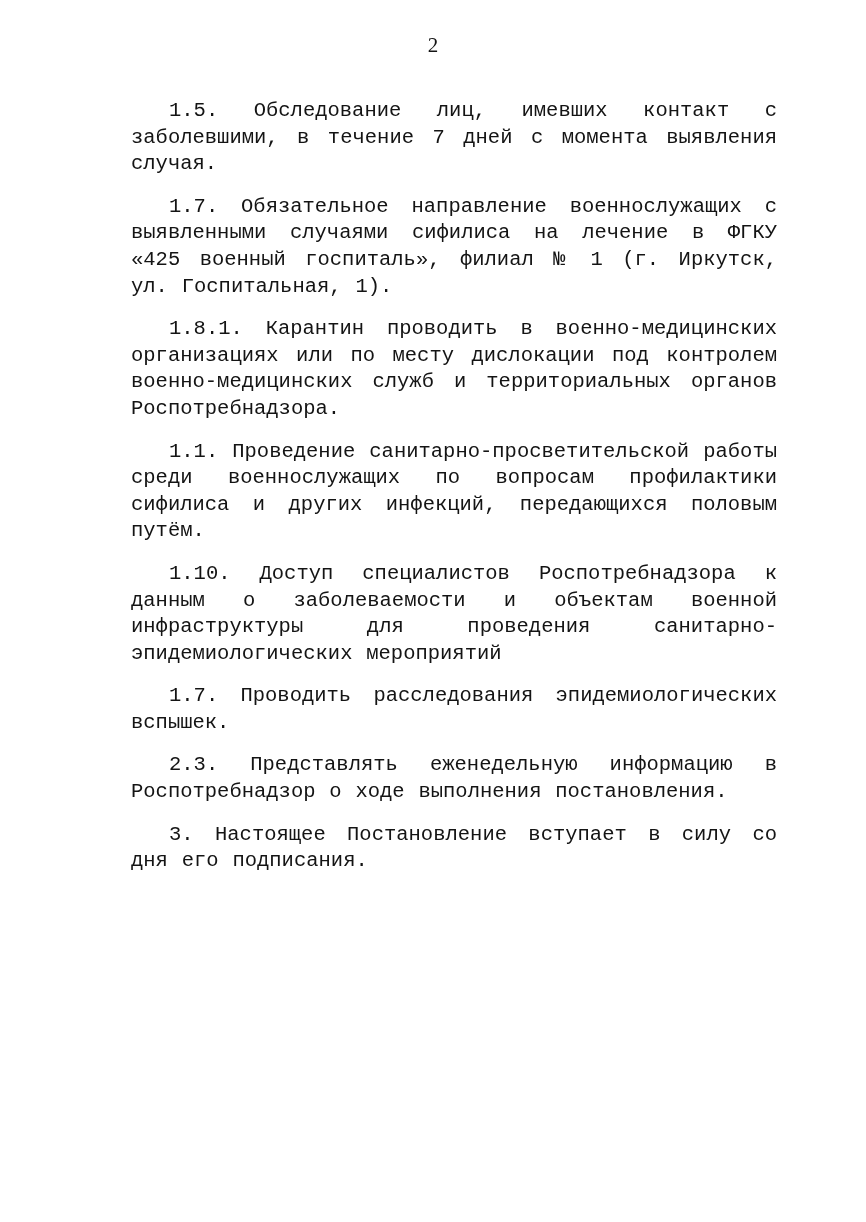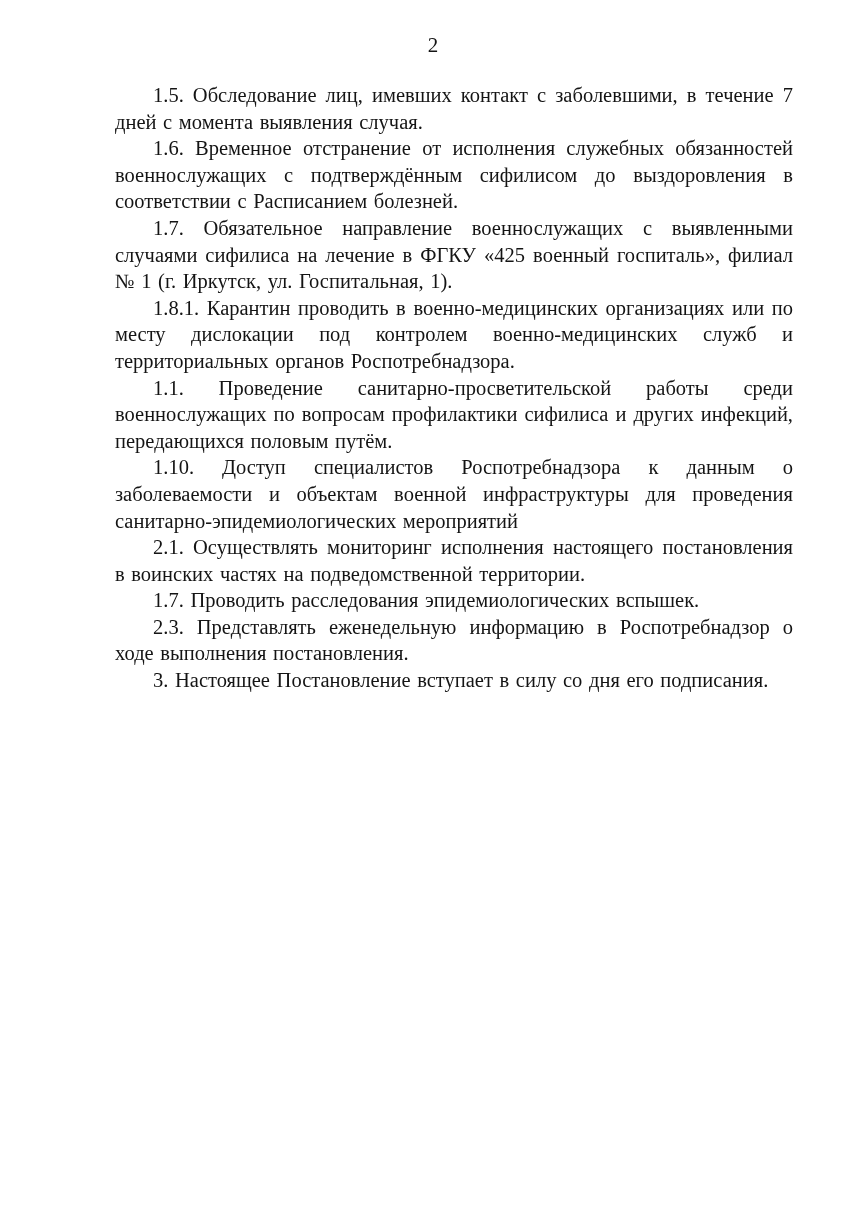"1.5. Обследование лиц, имевших контакт" .para { font-family: none -> Liberation Mono, monospace; margin: 0 -> 16px }
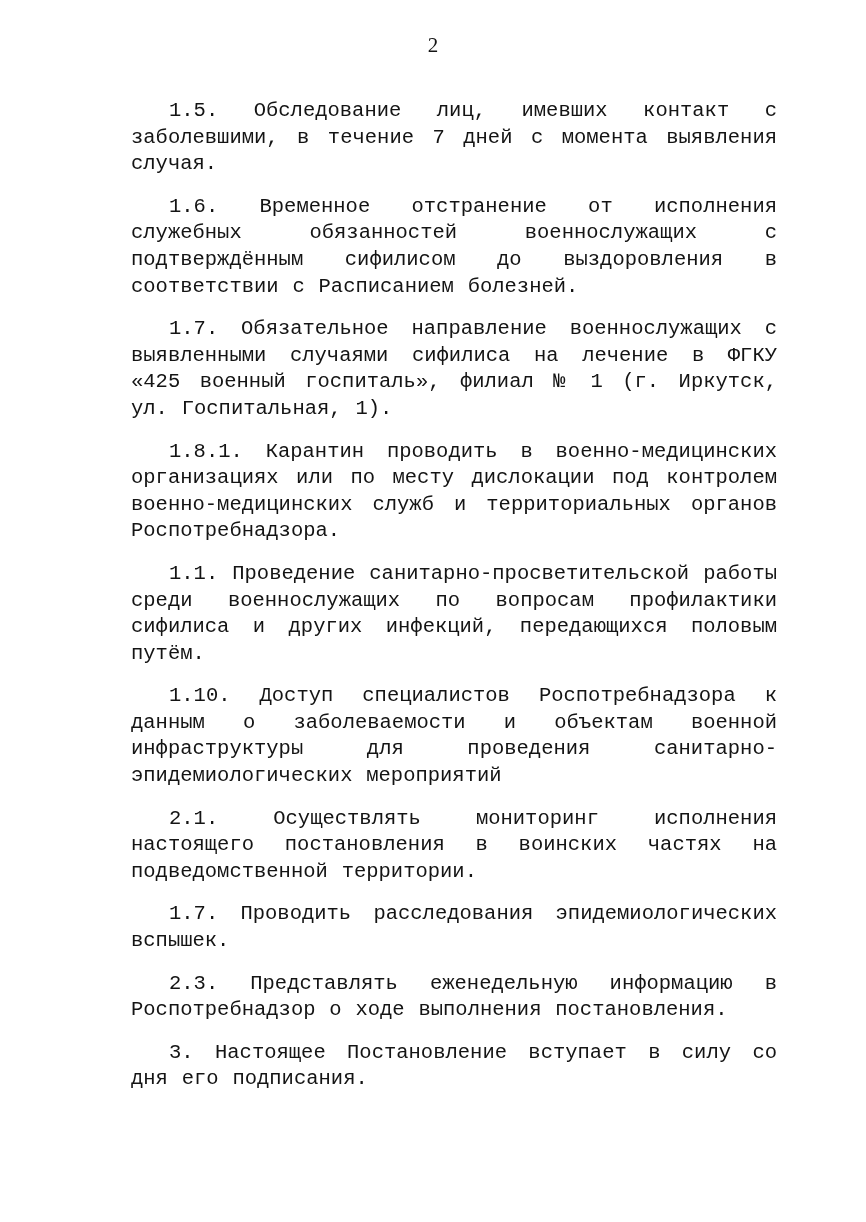"1.6. Временное отстранение от исполнения" p.para { html: <p>1.6. Временное отстранение от исполнения служебных обязанностей военнослужащих с подтверждённым сифилисом до выздоровления в соответствии с Расписанием болезней.</p> -> none }
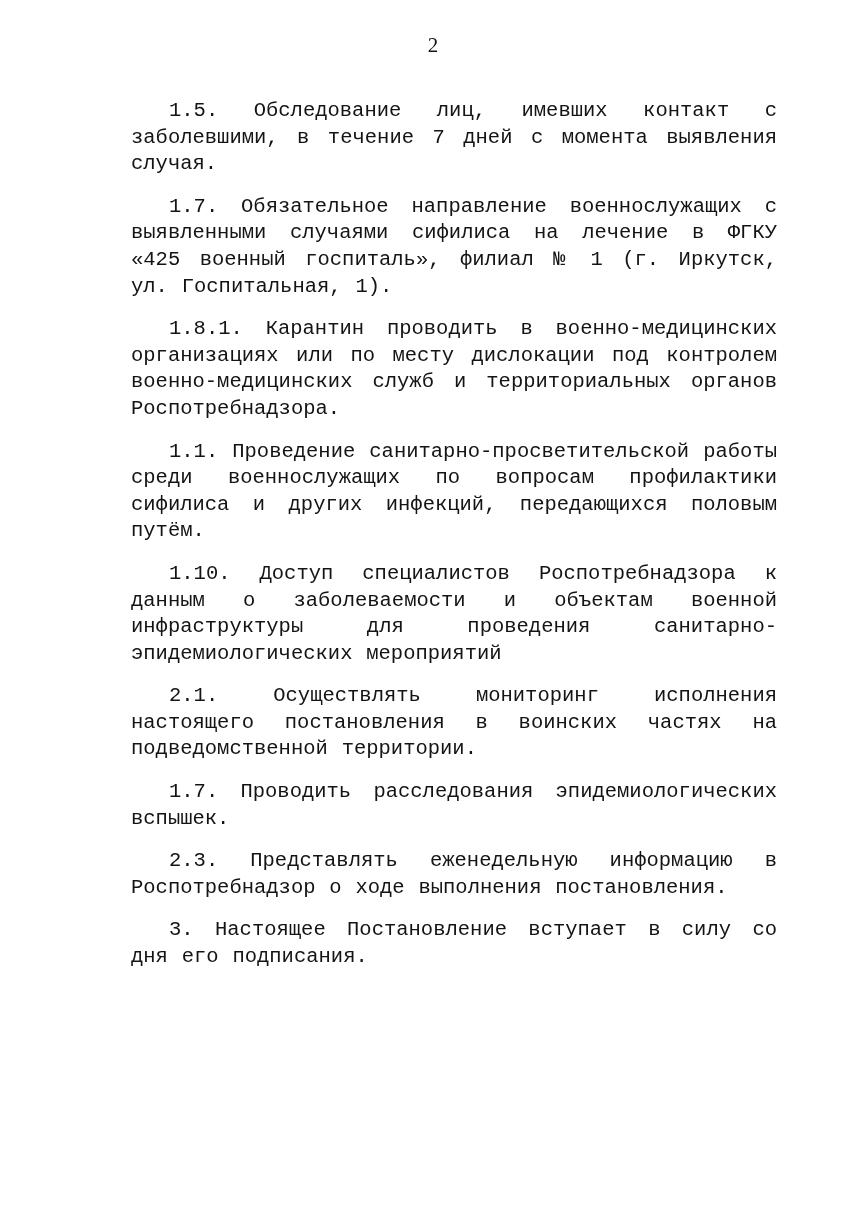"2.1. Осуществлять мониторинг исполнения" p.para { html: <p>2.1. Осуществлять мониторинг исполнения настоящего постановления в воинских частях на подведомственной территории.</p> -> none }
